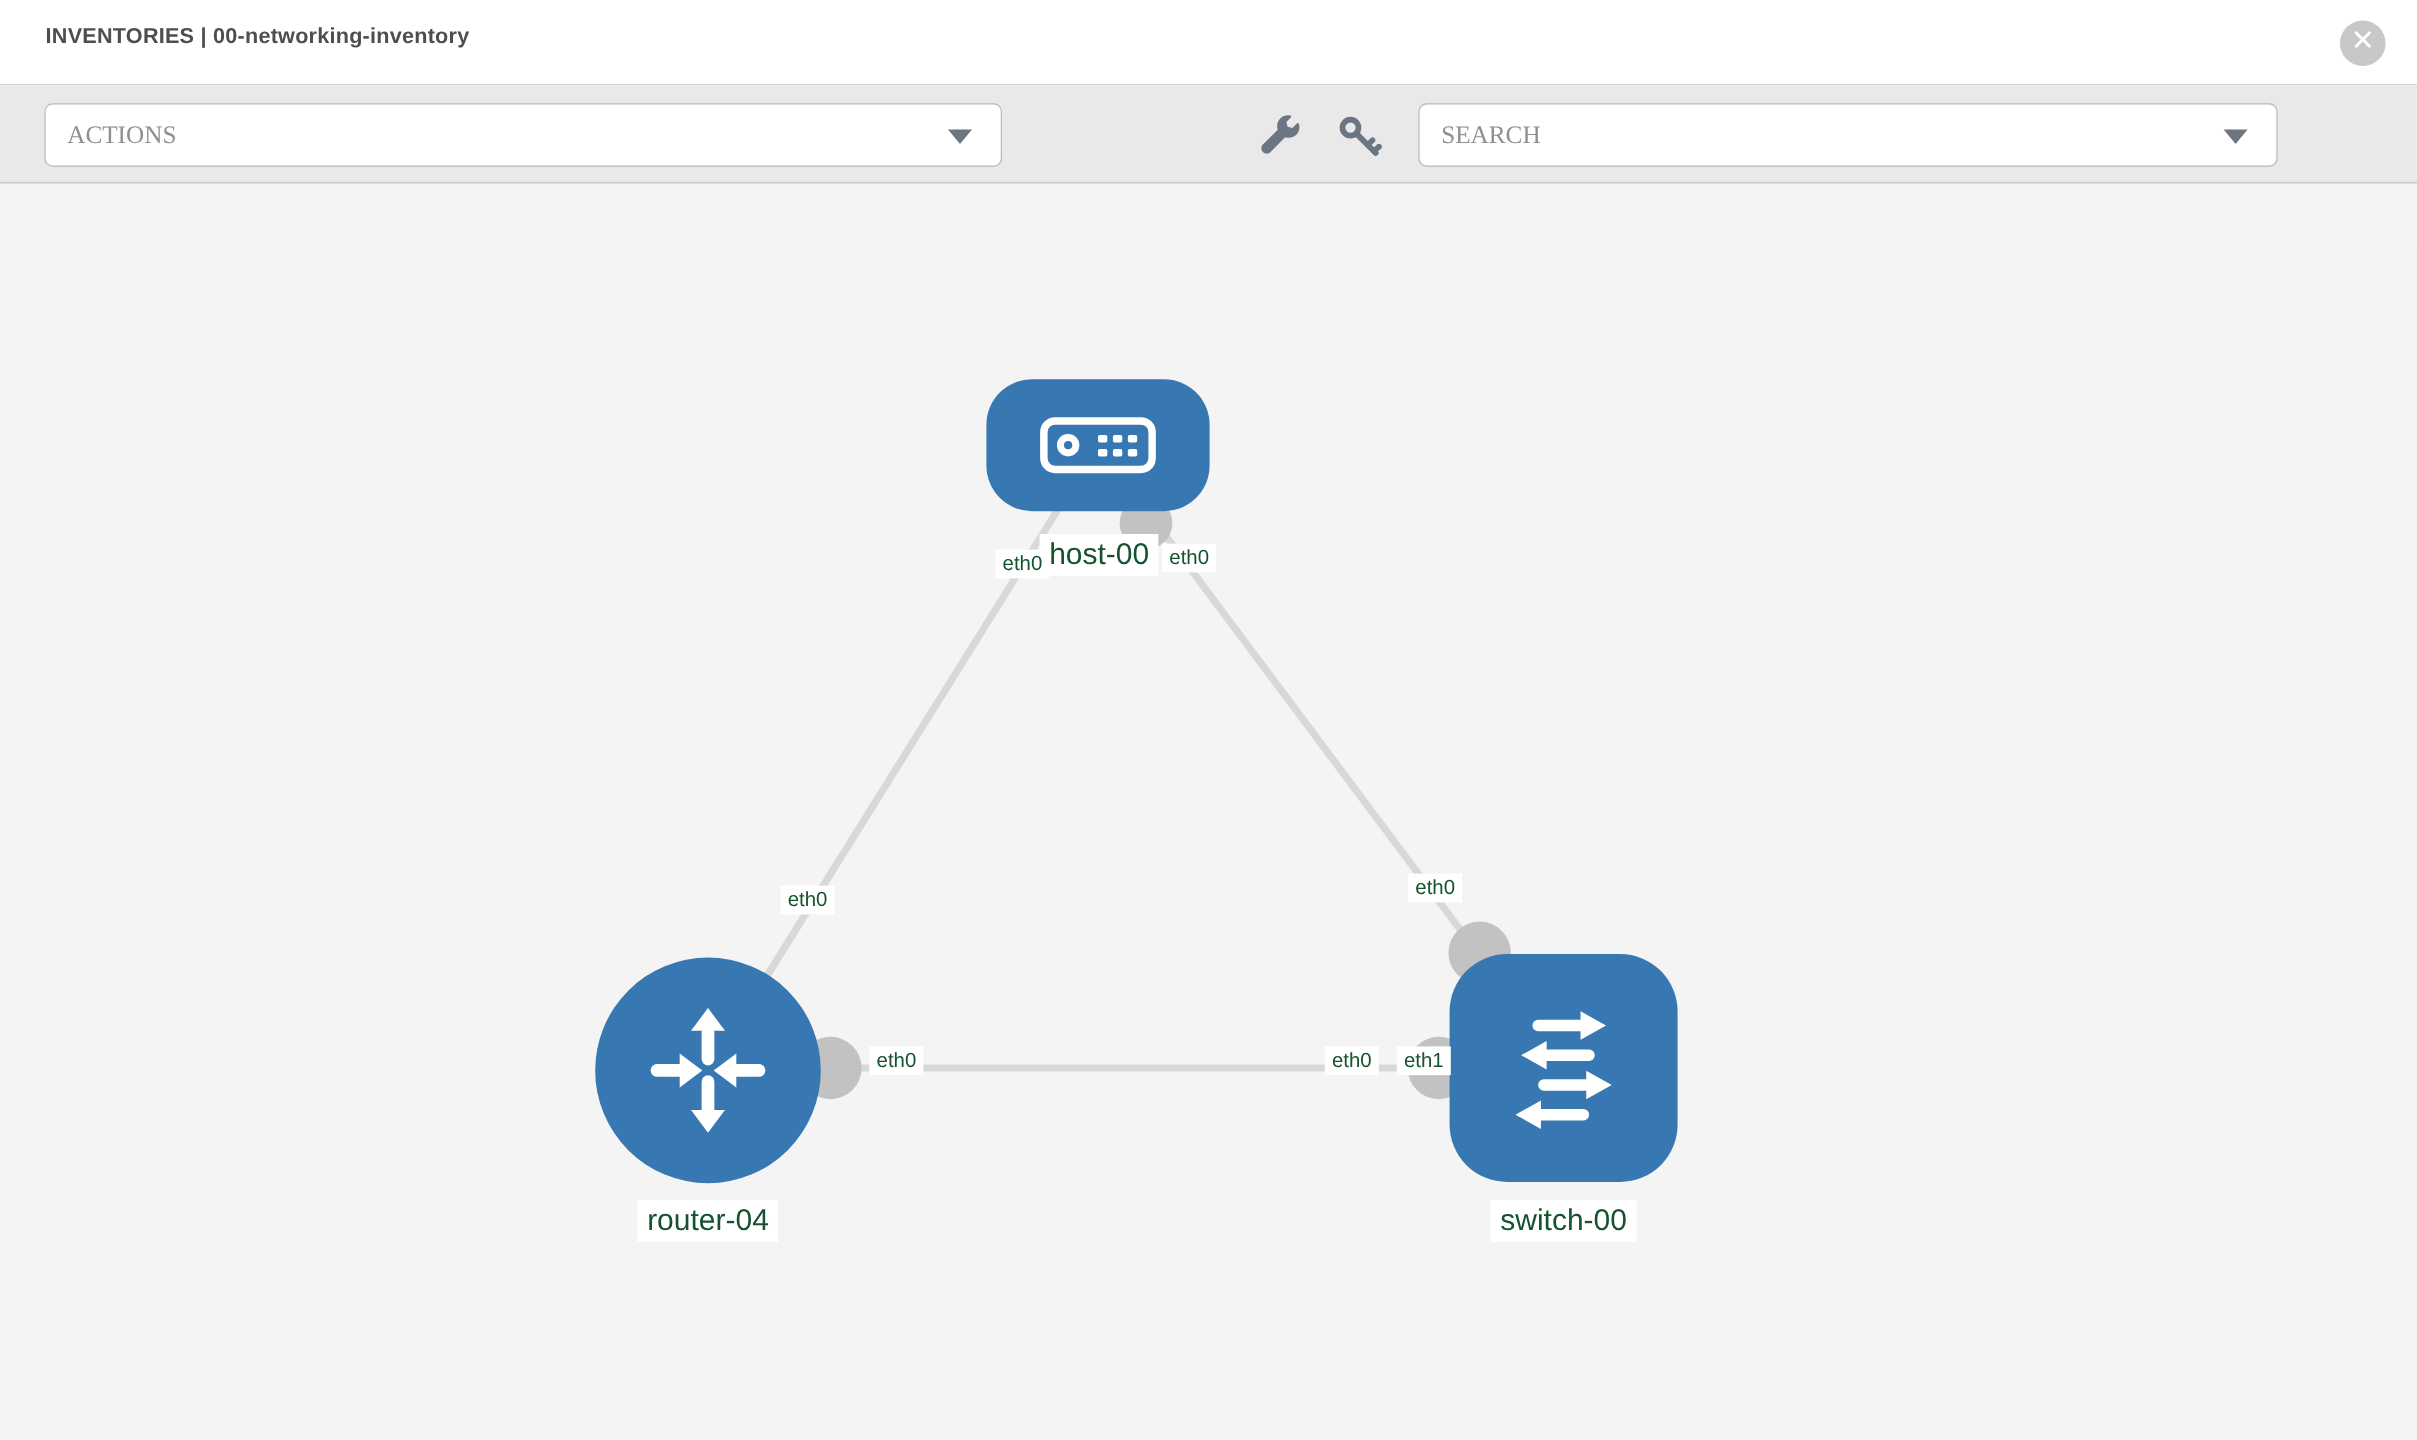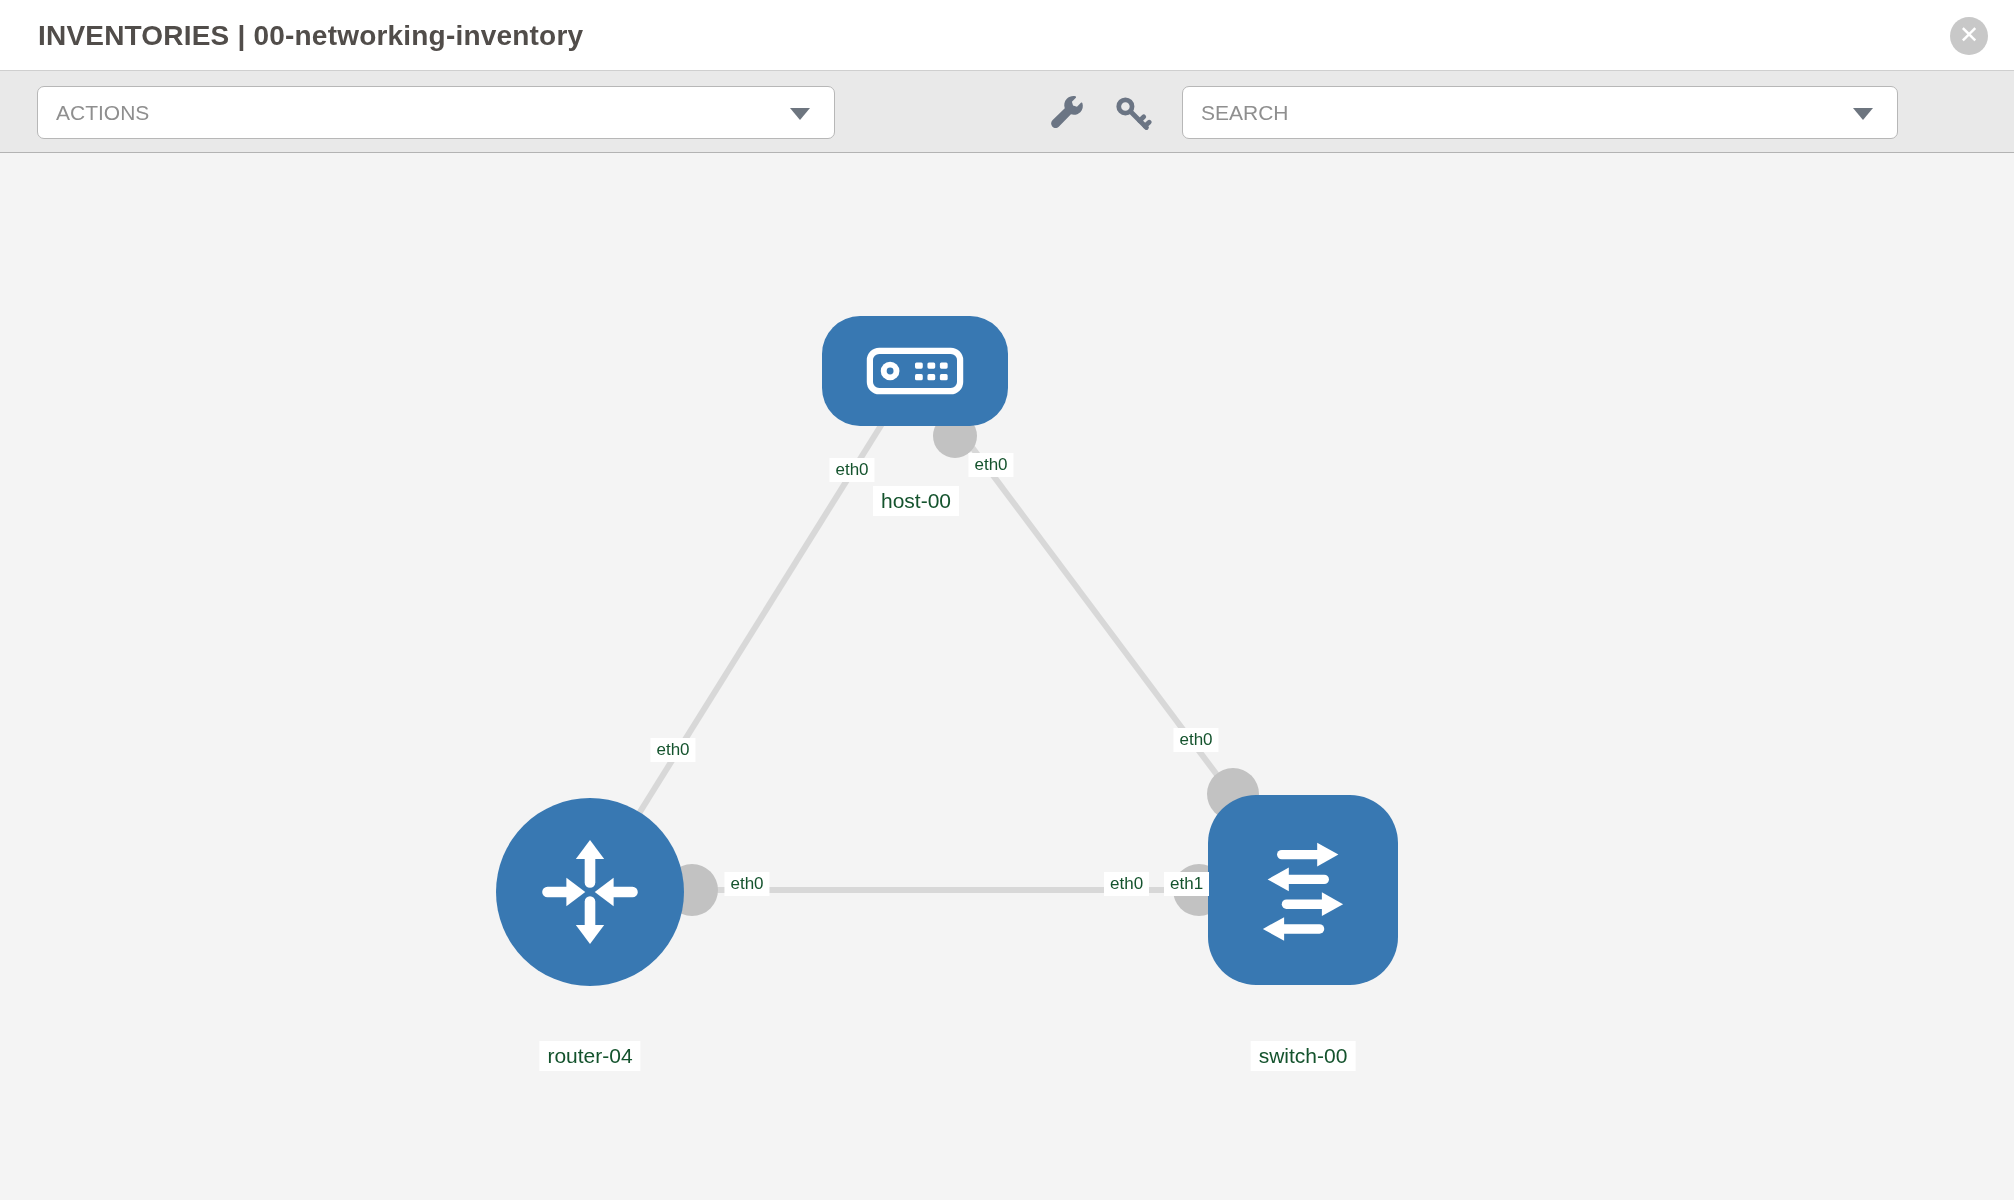"INVENTORIES | 00-networking-inventory" .header-title { font-size: 28px -> 18px }
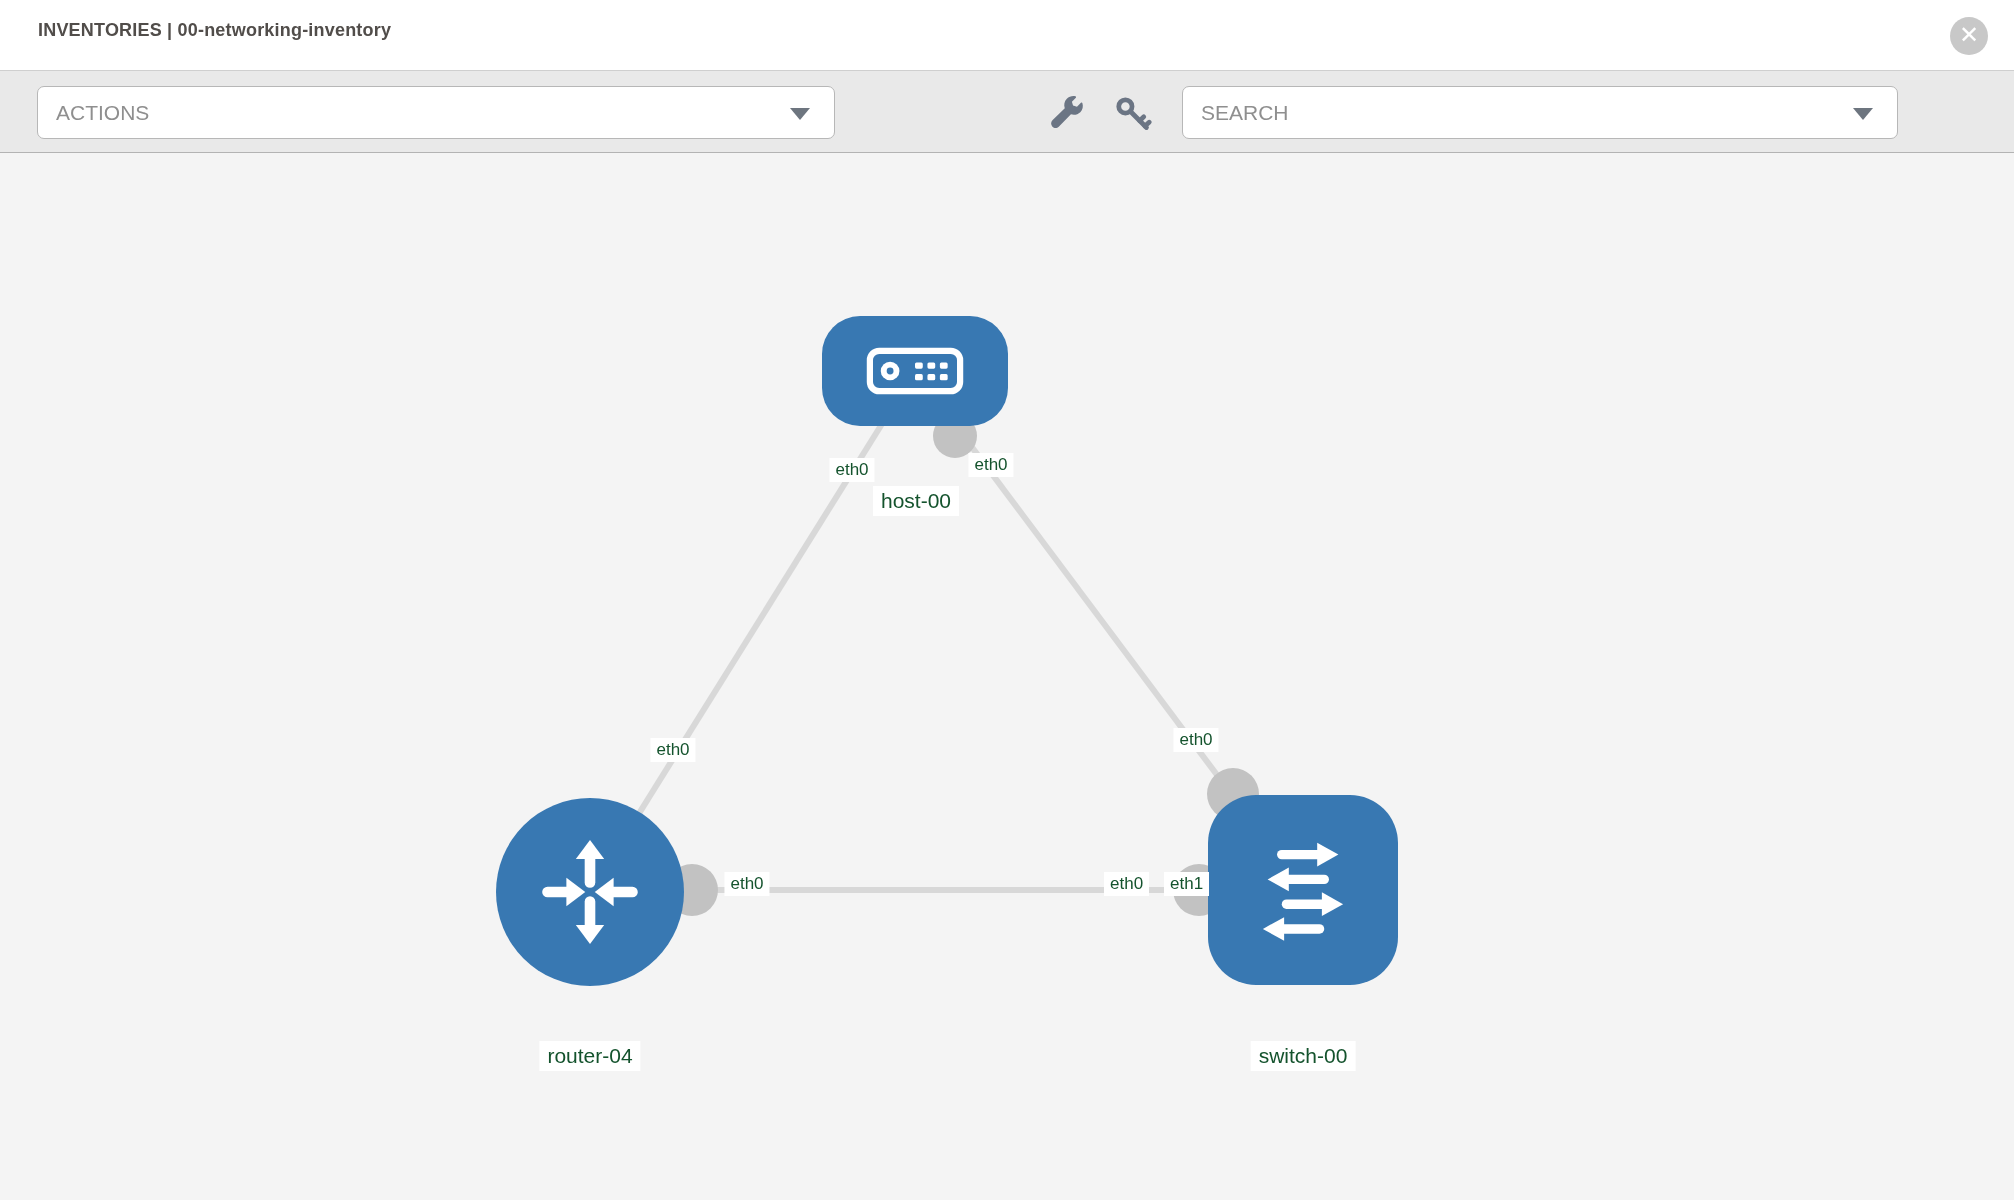"ACTIONS" .dd-box { font-family: none -> Liberation Serif, serif }
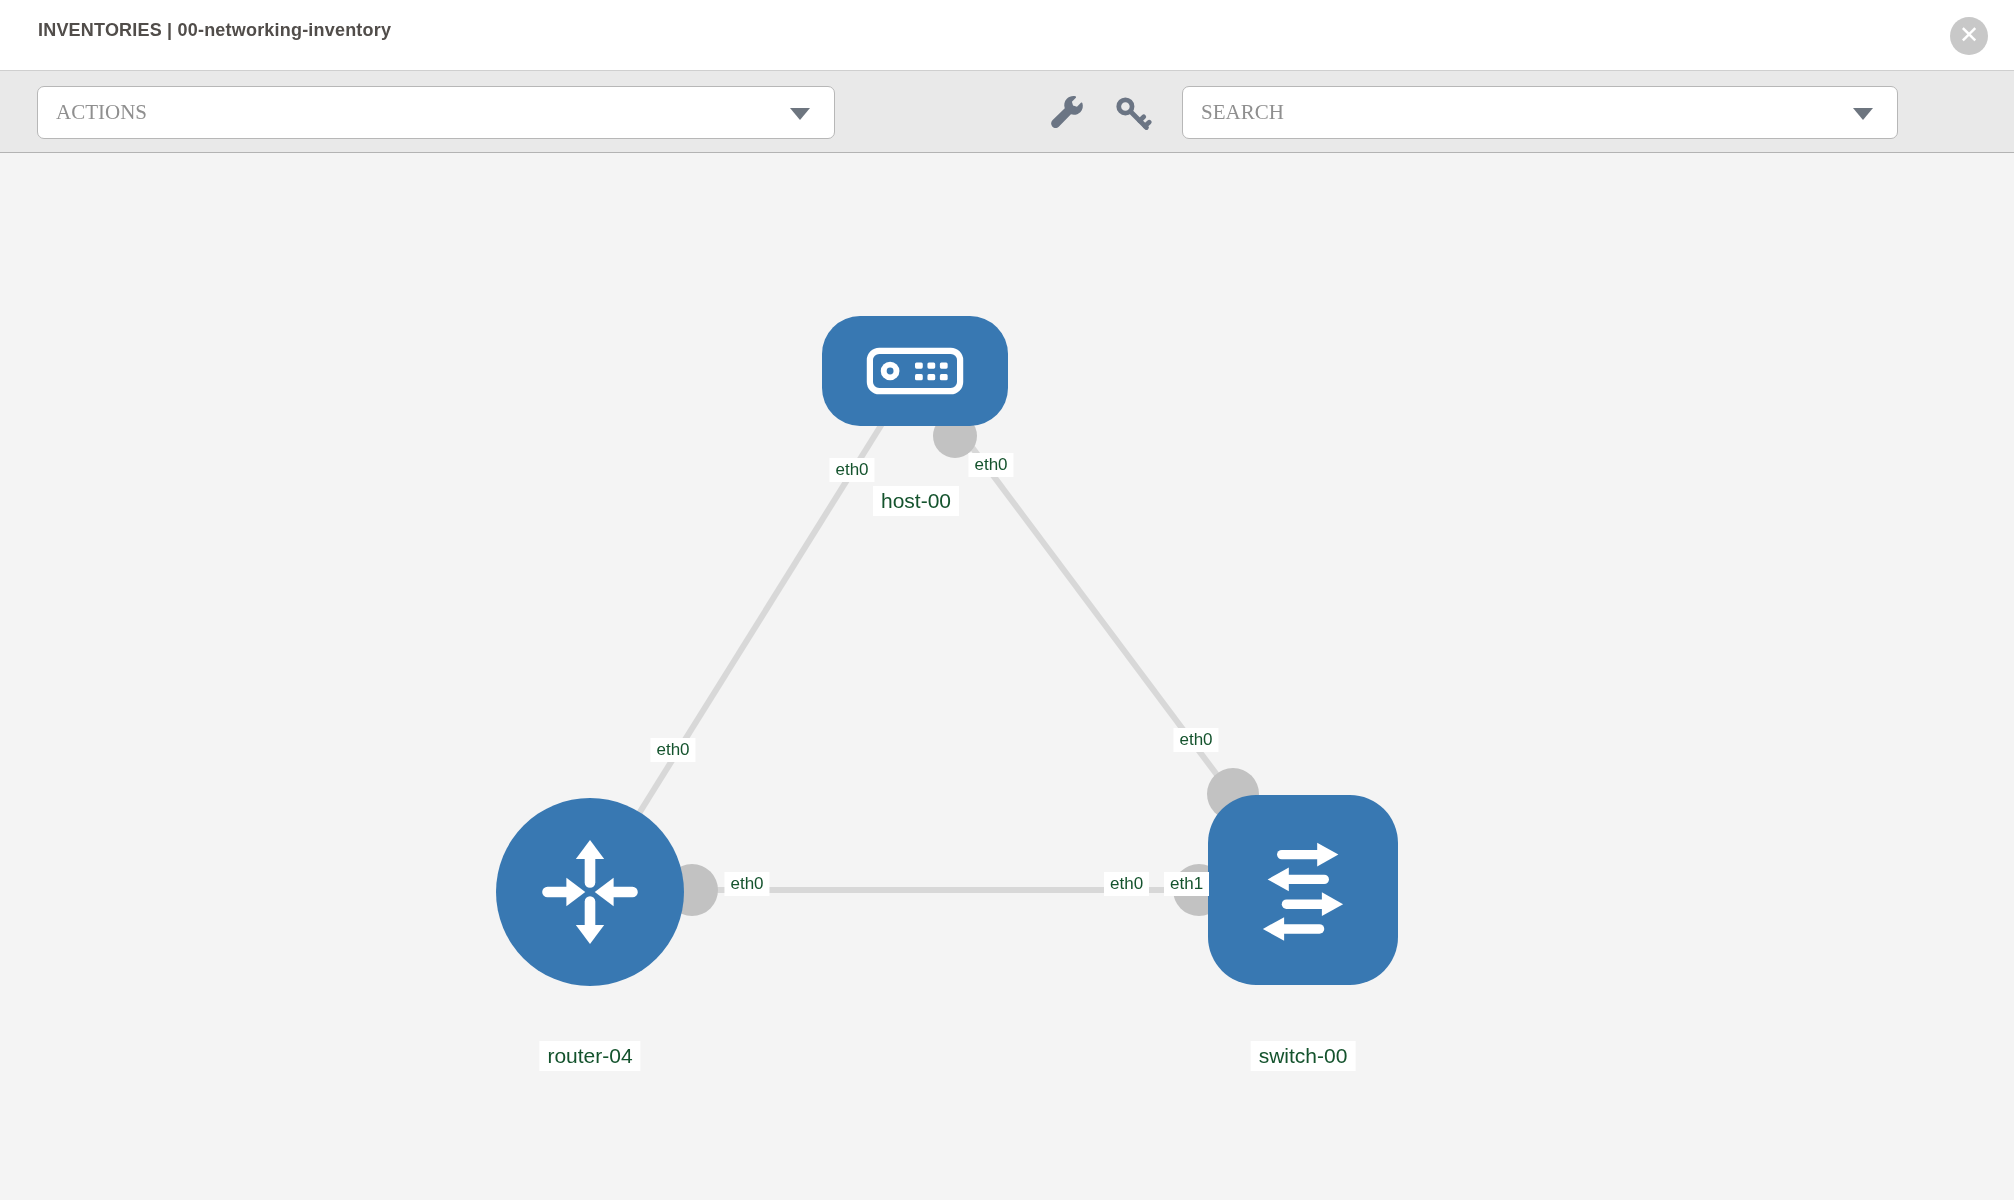"host-00" .node-label { font-size: 21px -> 25px; margin-top: 41px -> none }
